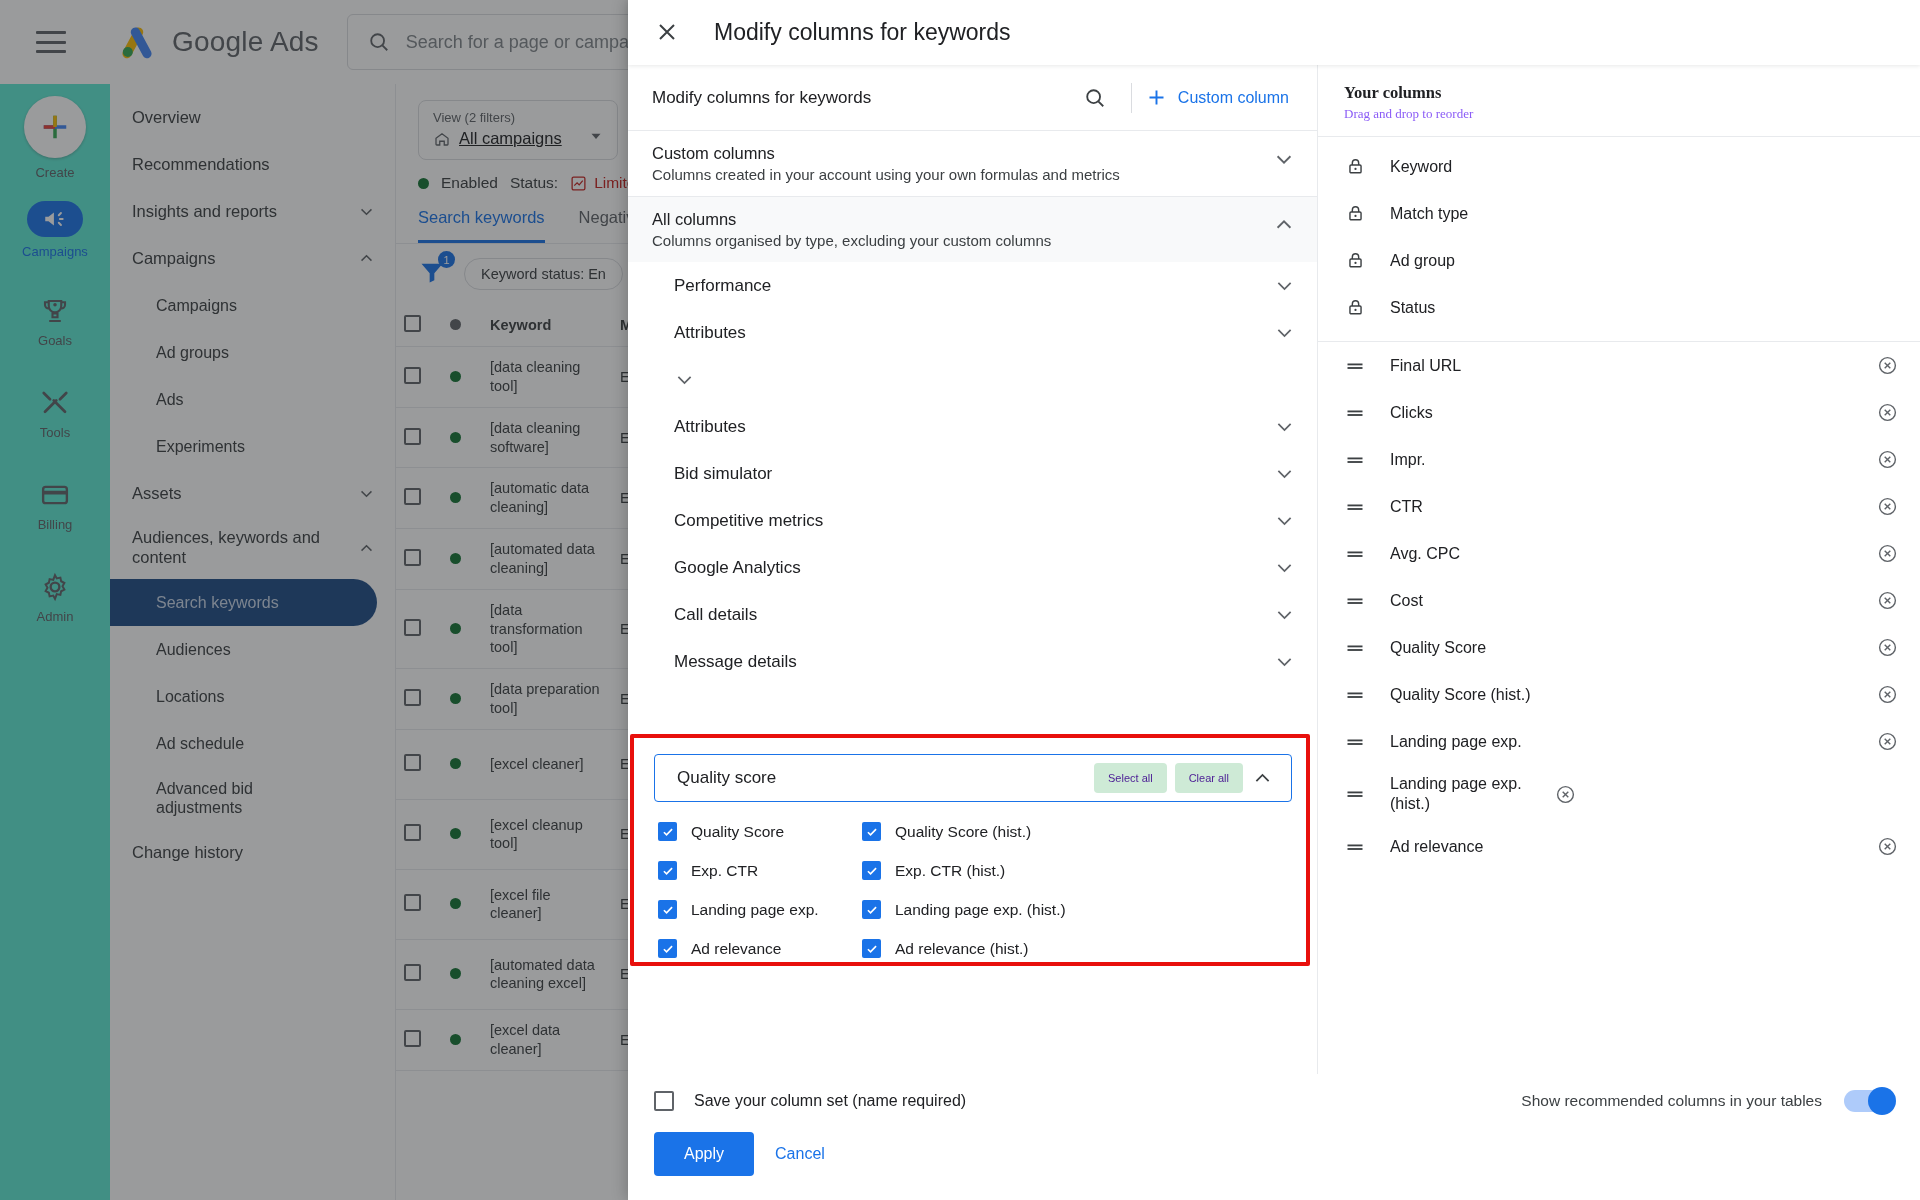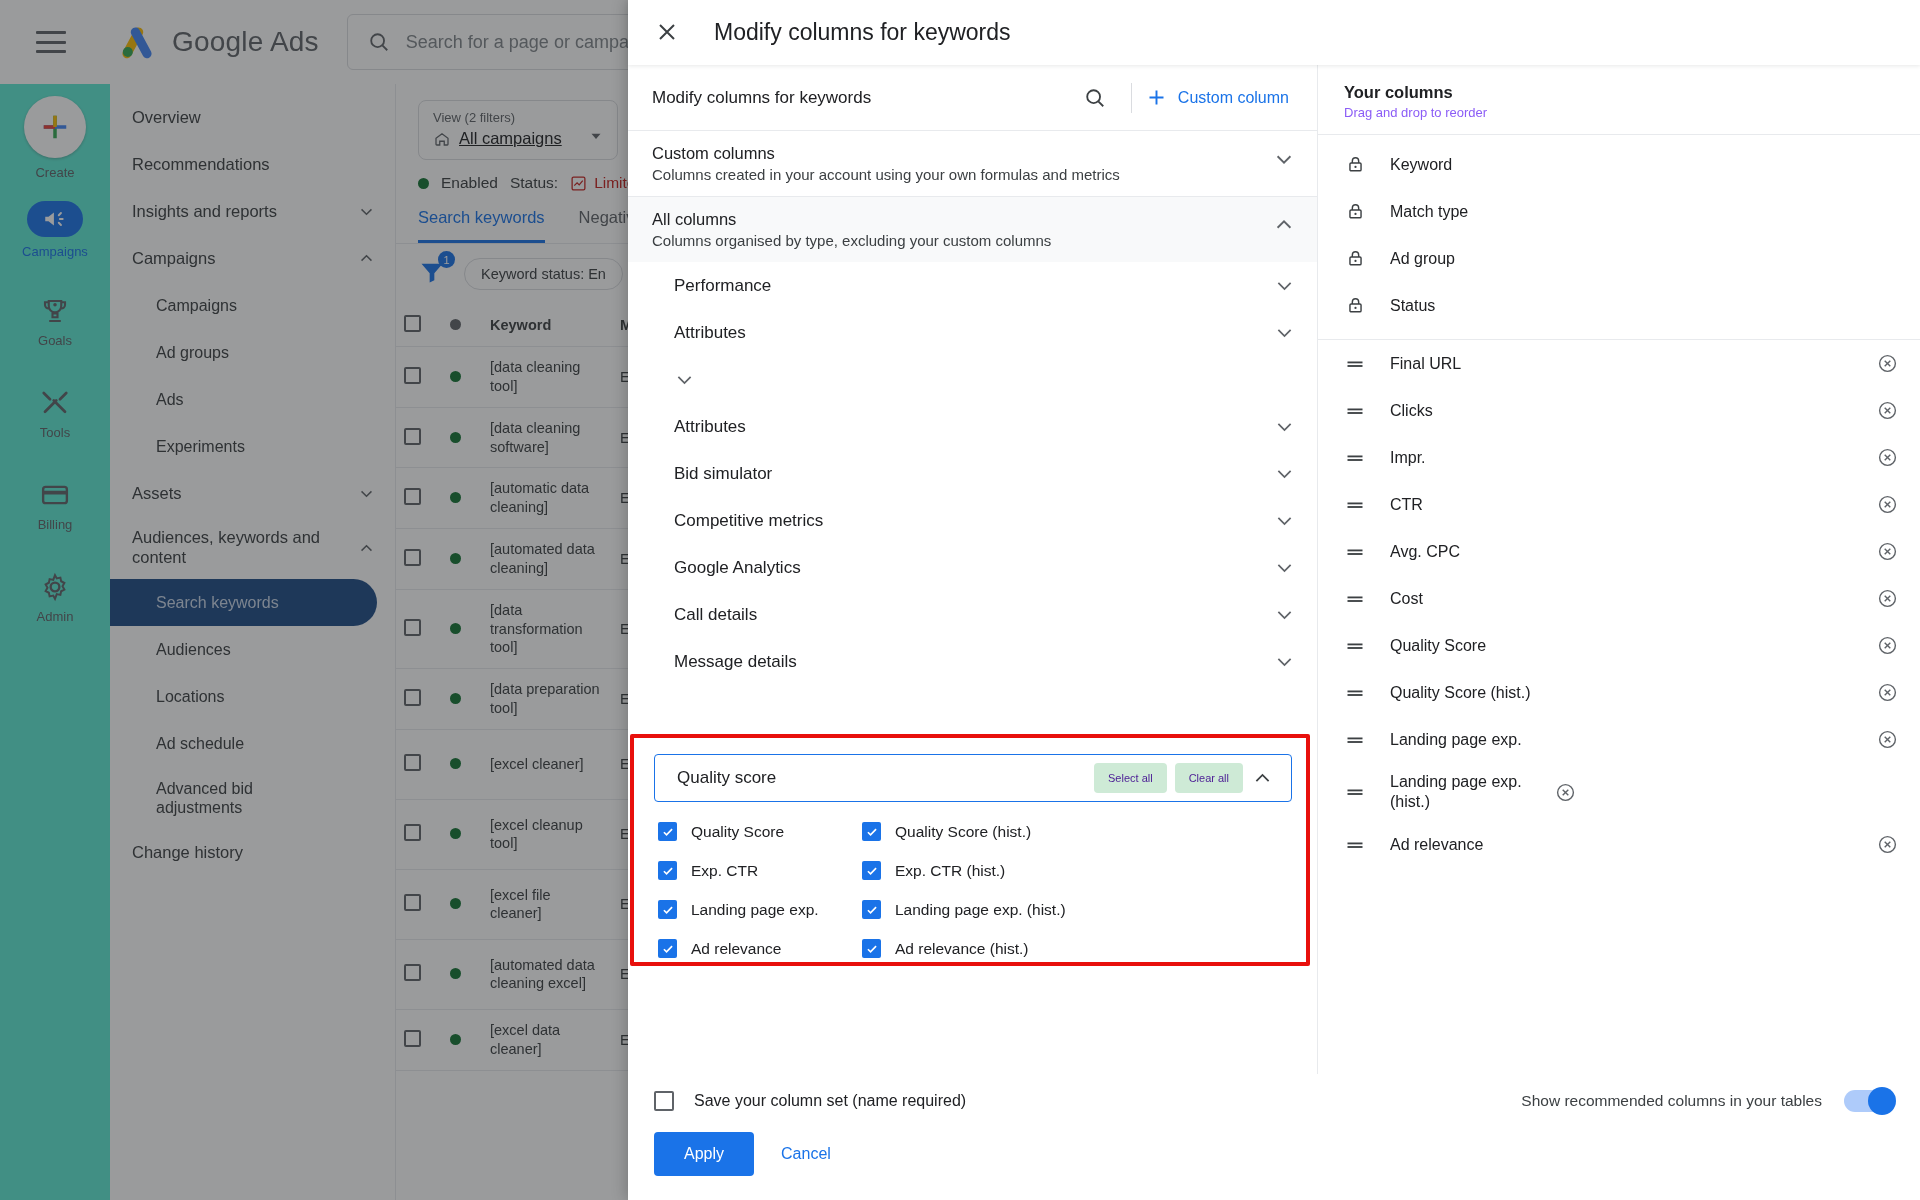"Your columns" .rp-head { font-family: none -> Liberation Serif, serif }
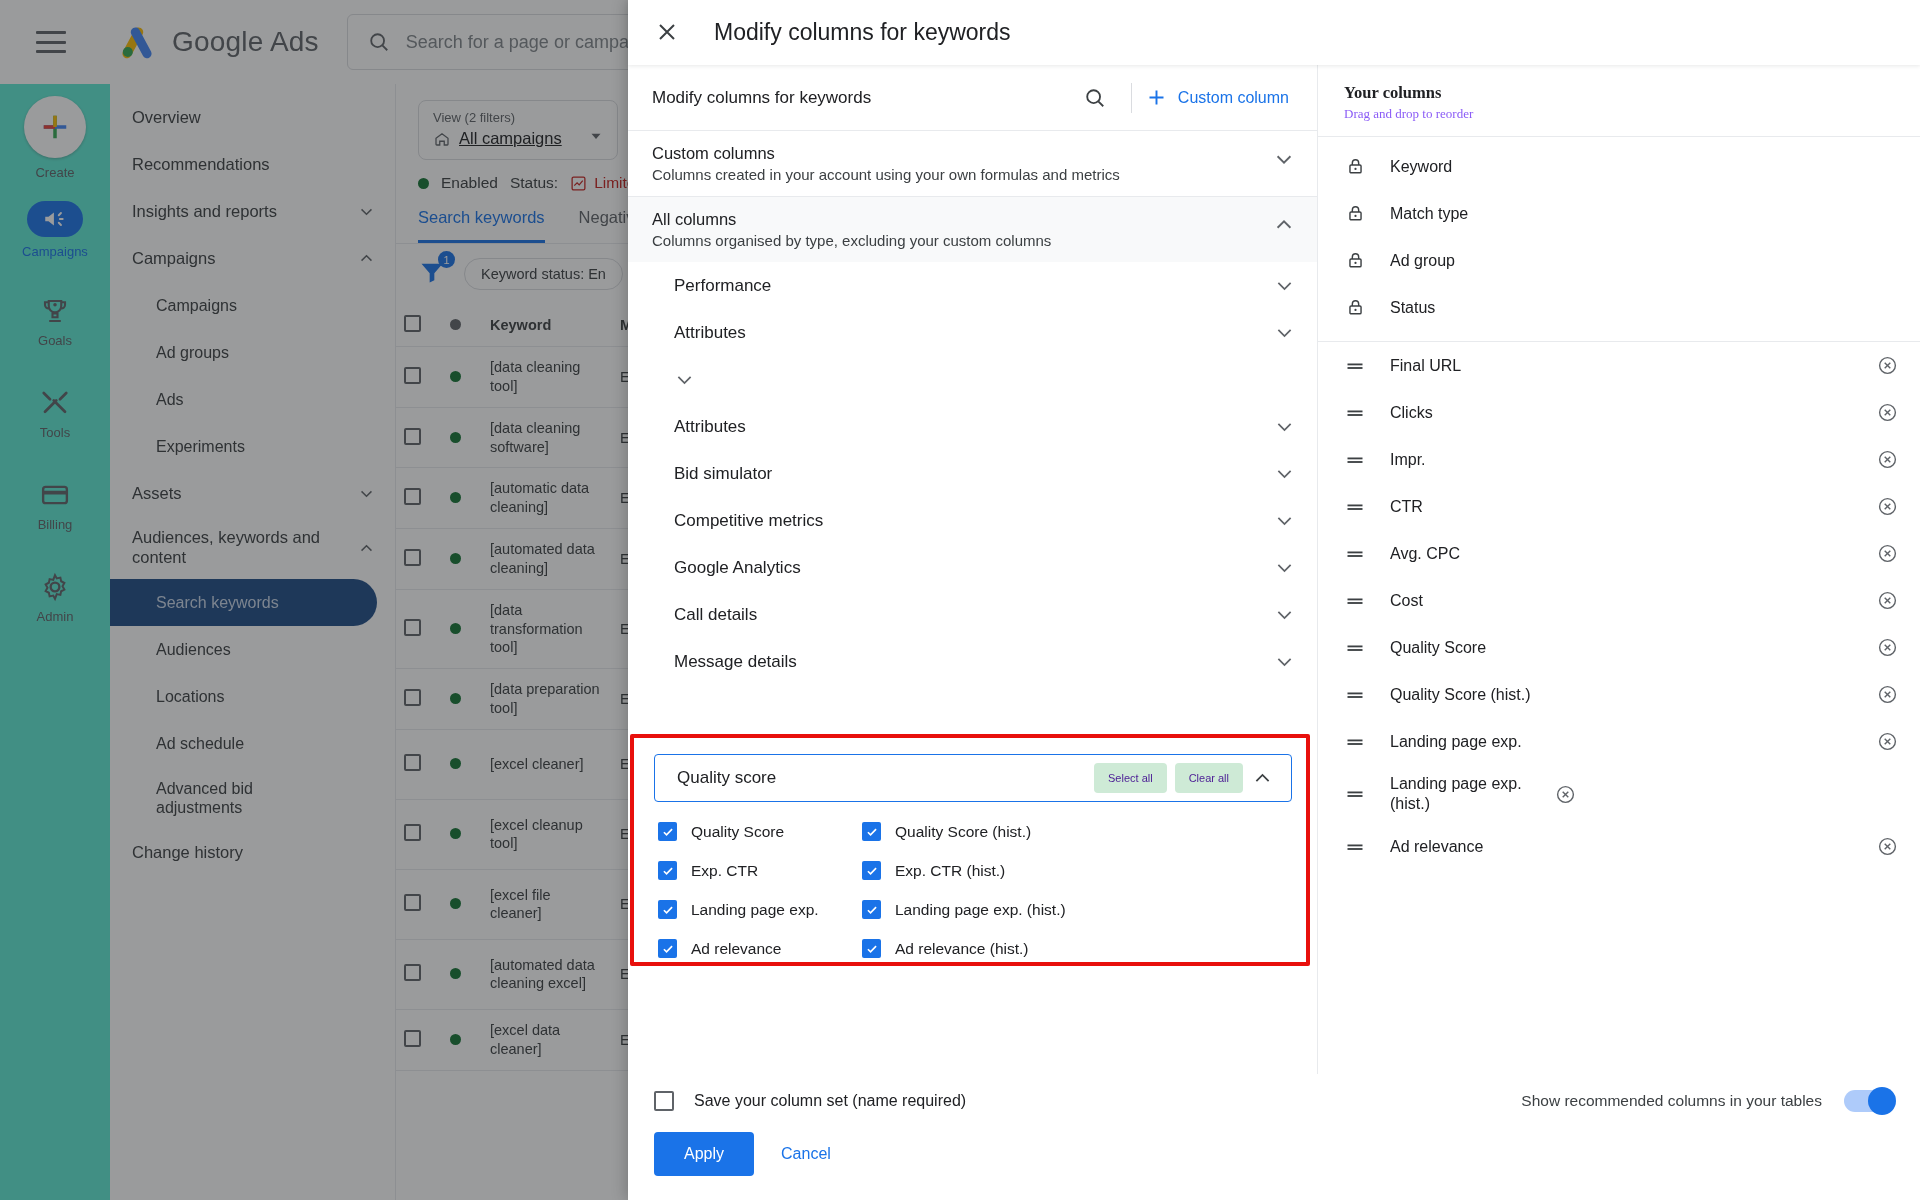"Apply" .foot-btns { gap: 21px -> 15px }
